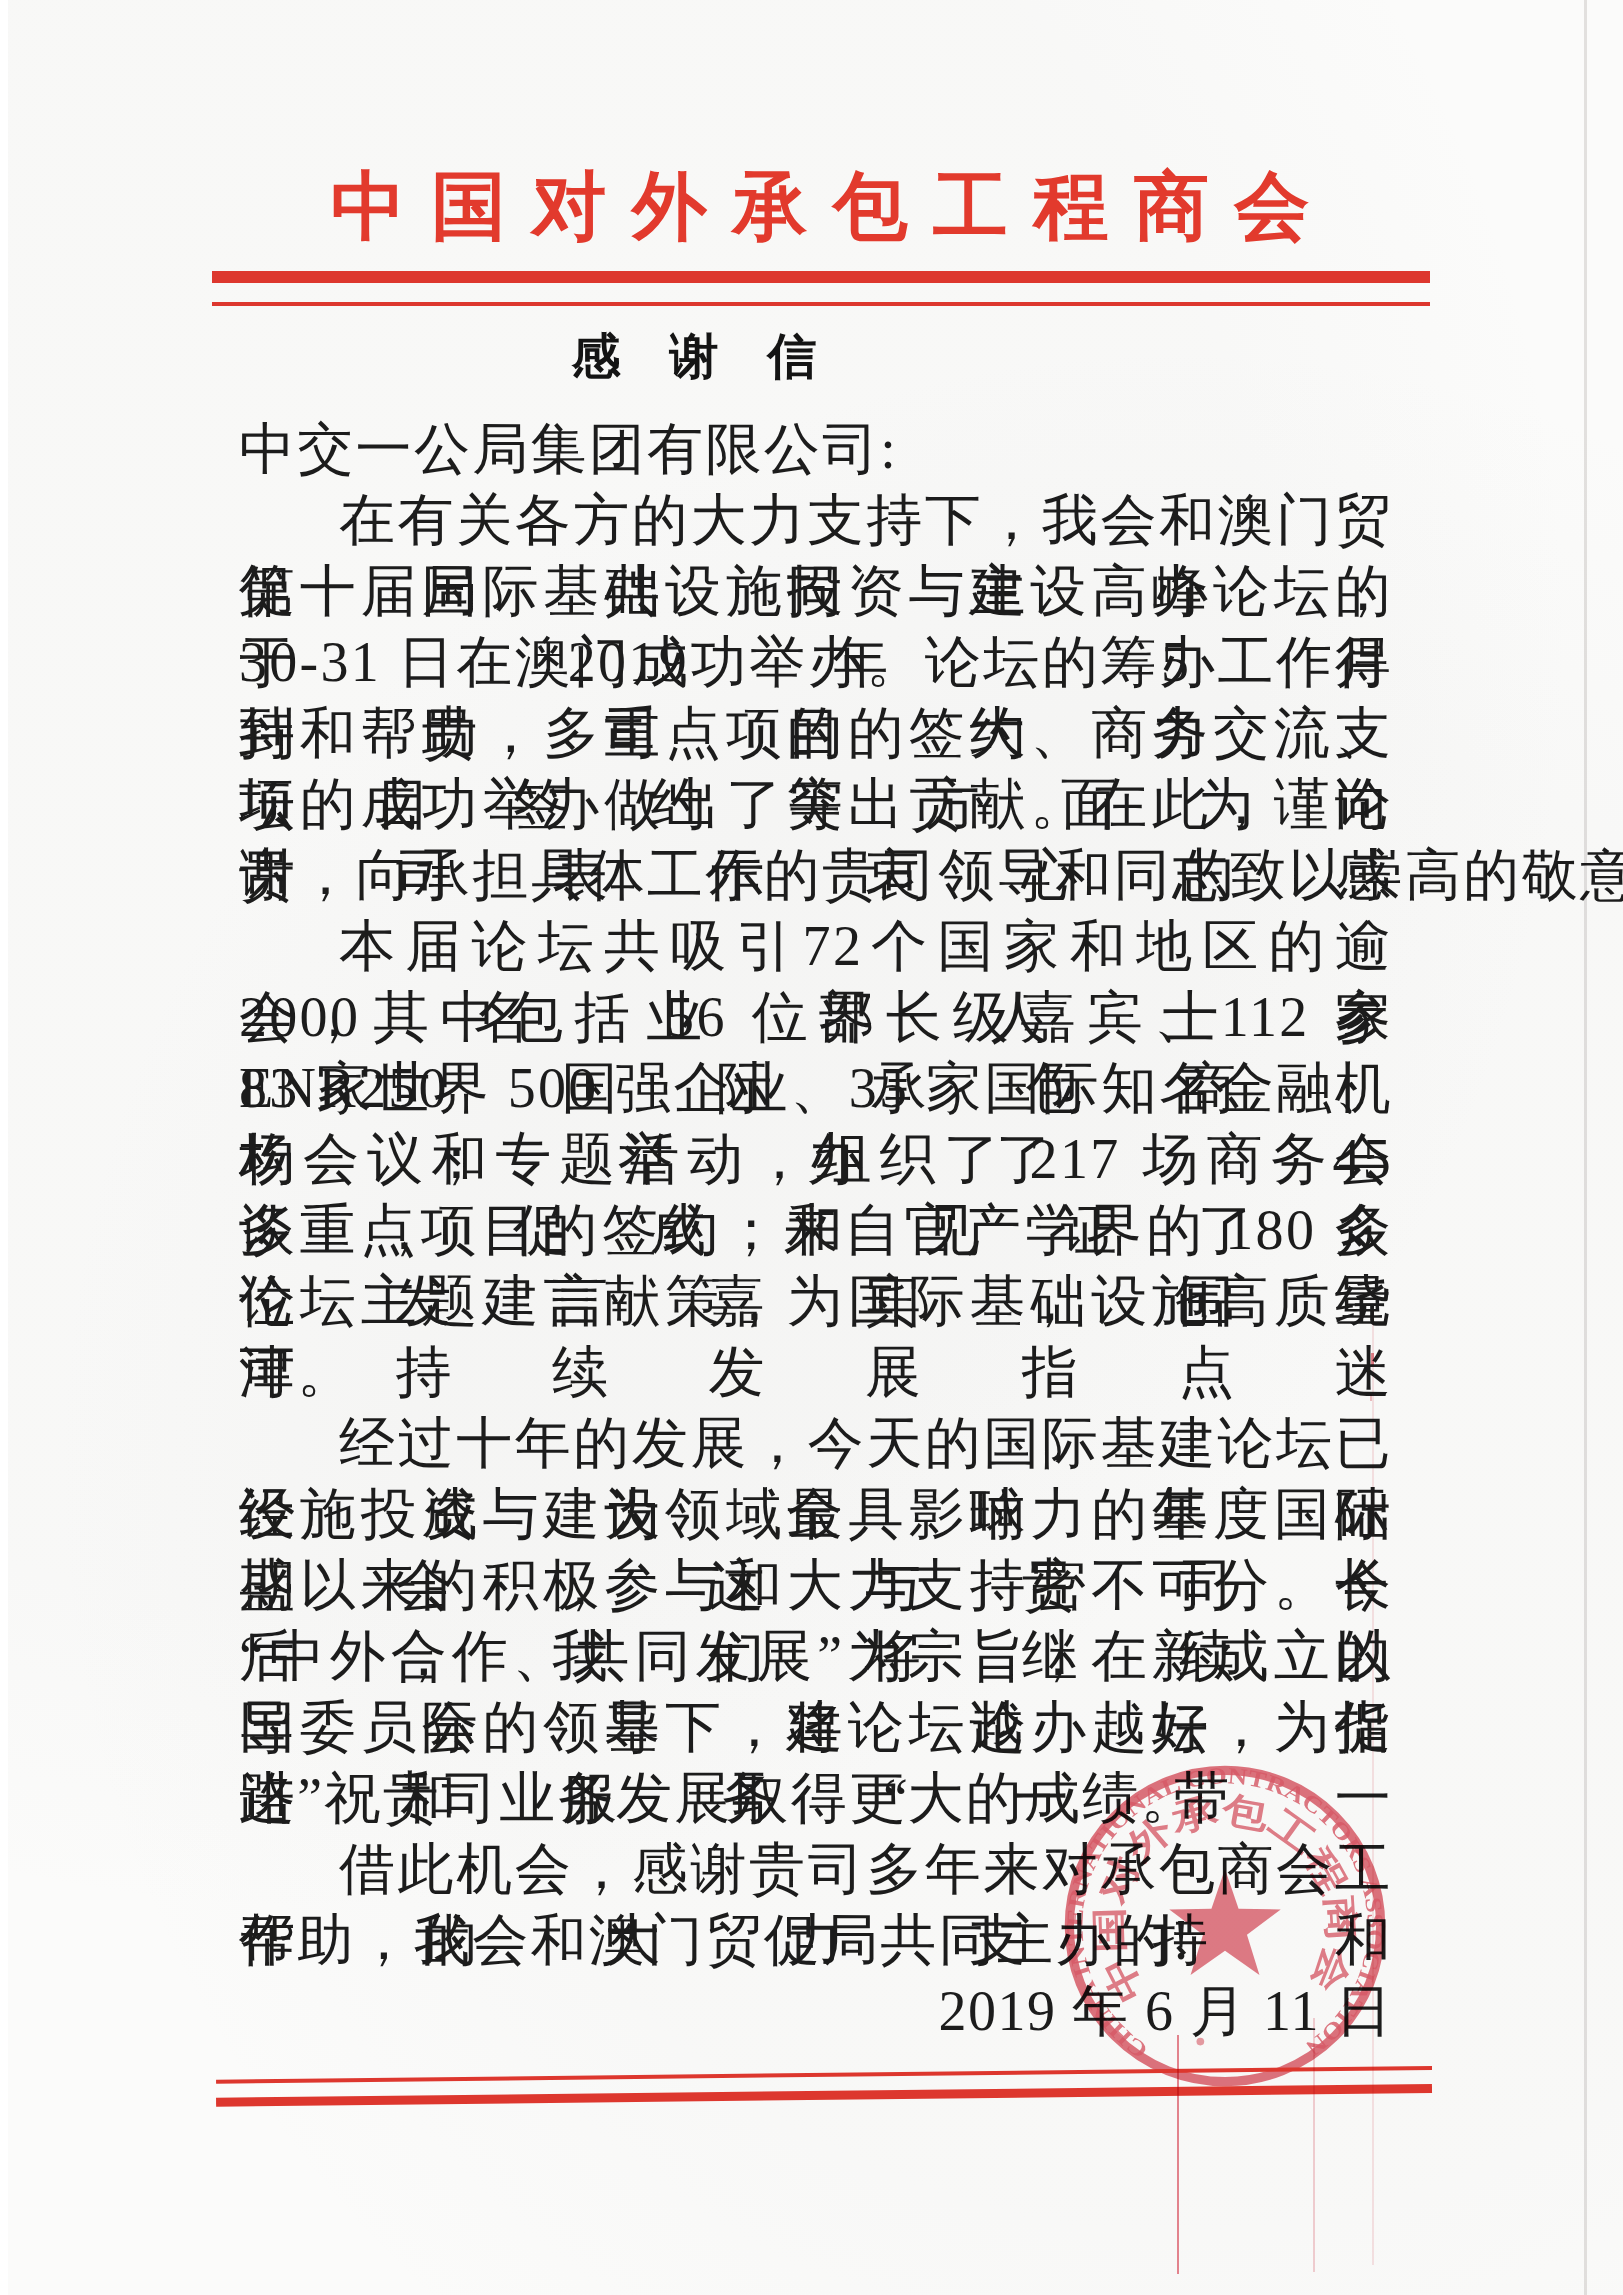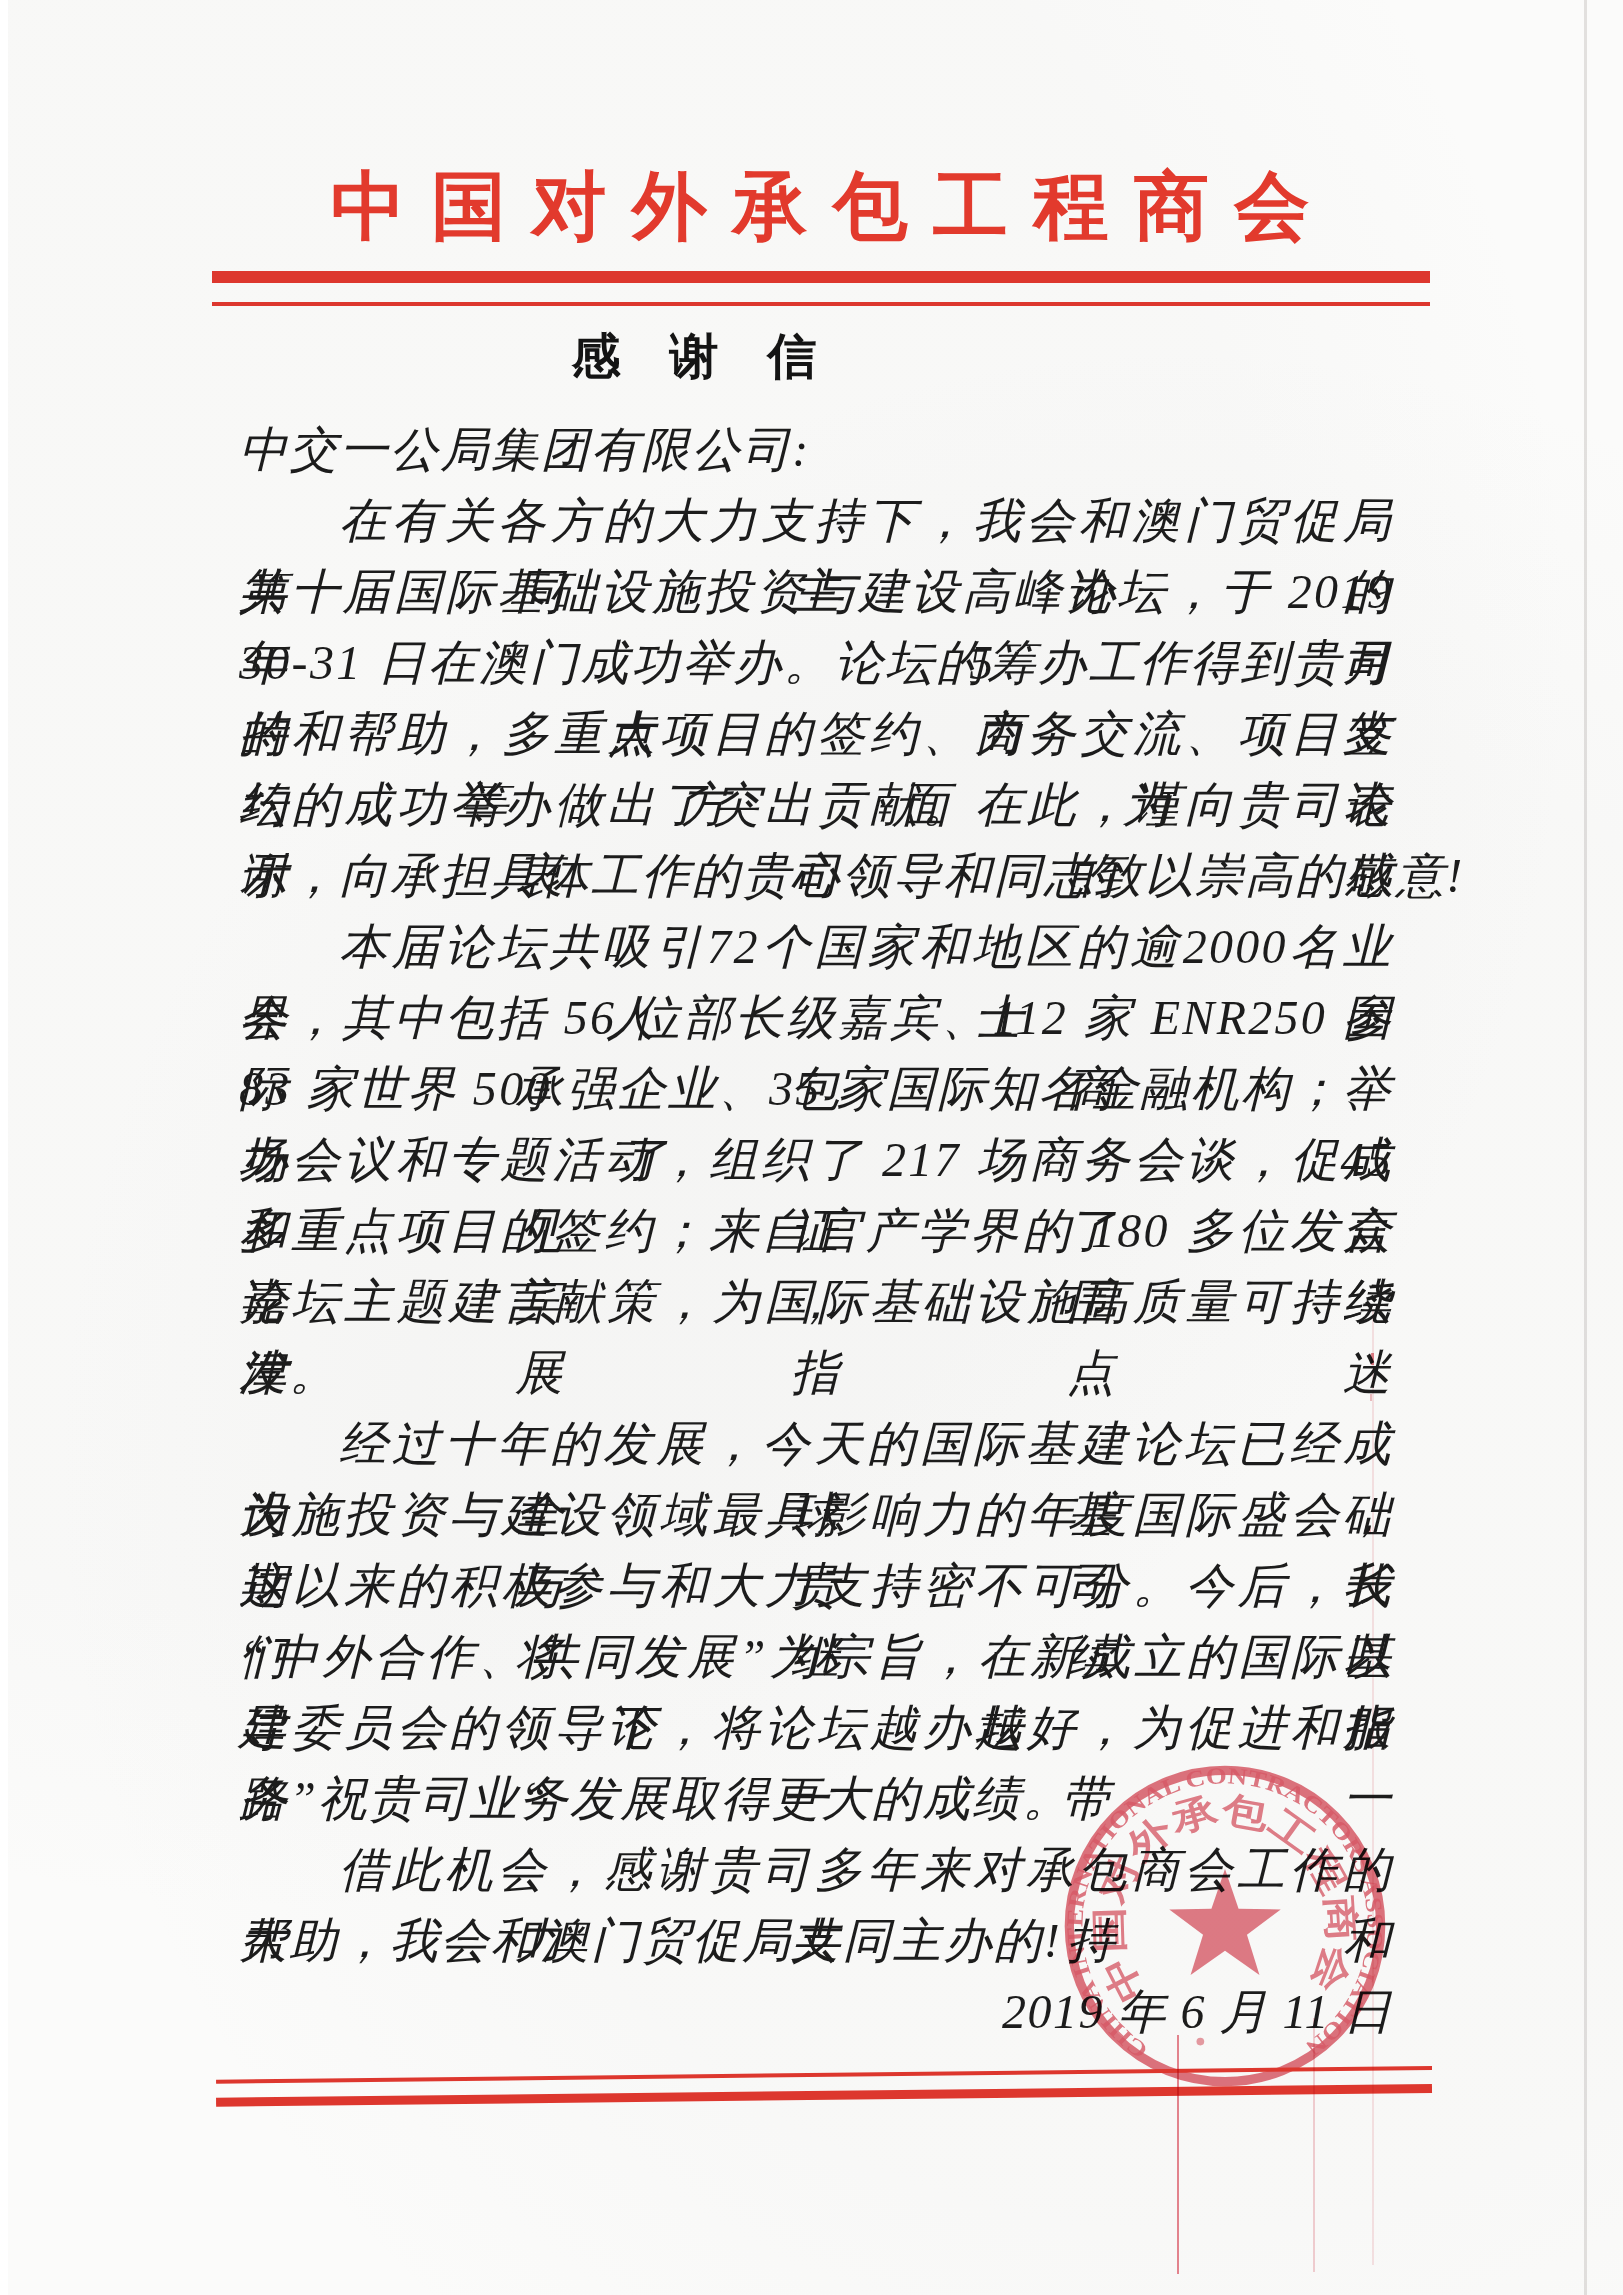"中交一公局集团有限公司:" .body-block { font-size: 48px -> 56px; font-style: italic -> none }
